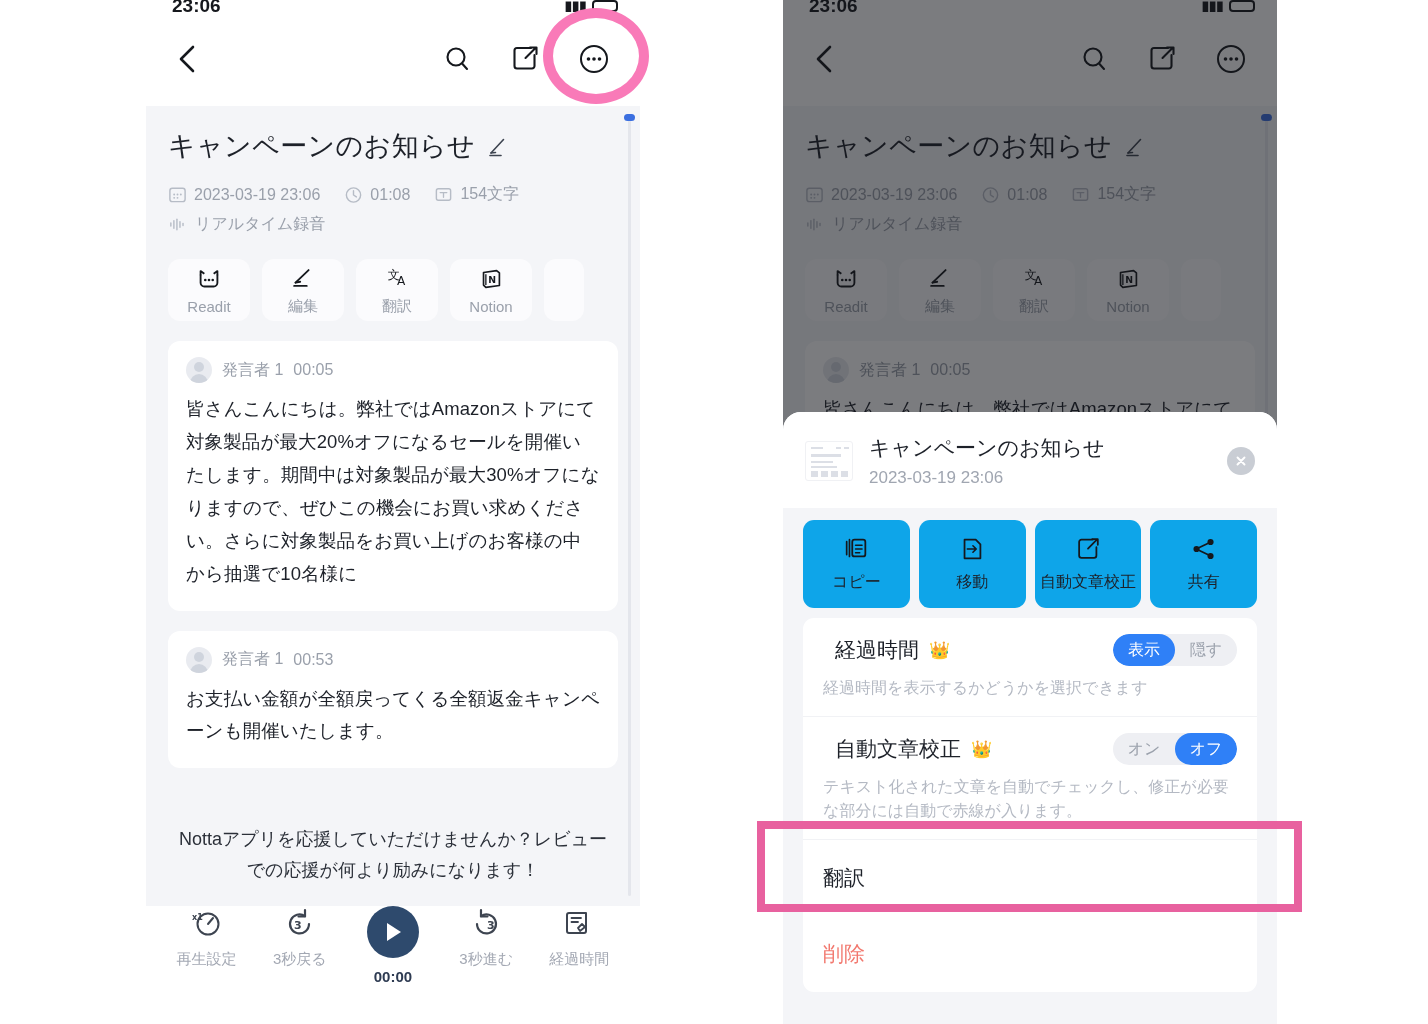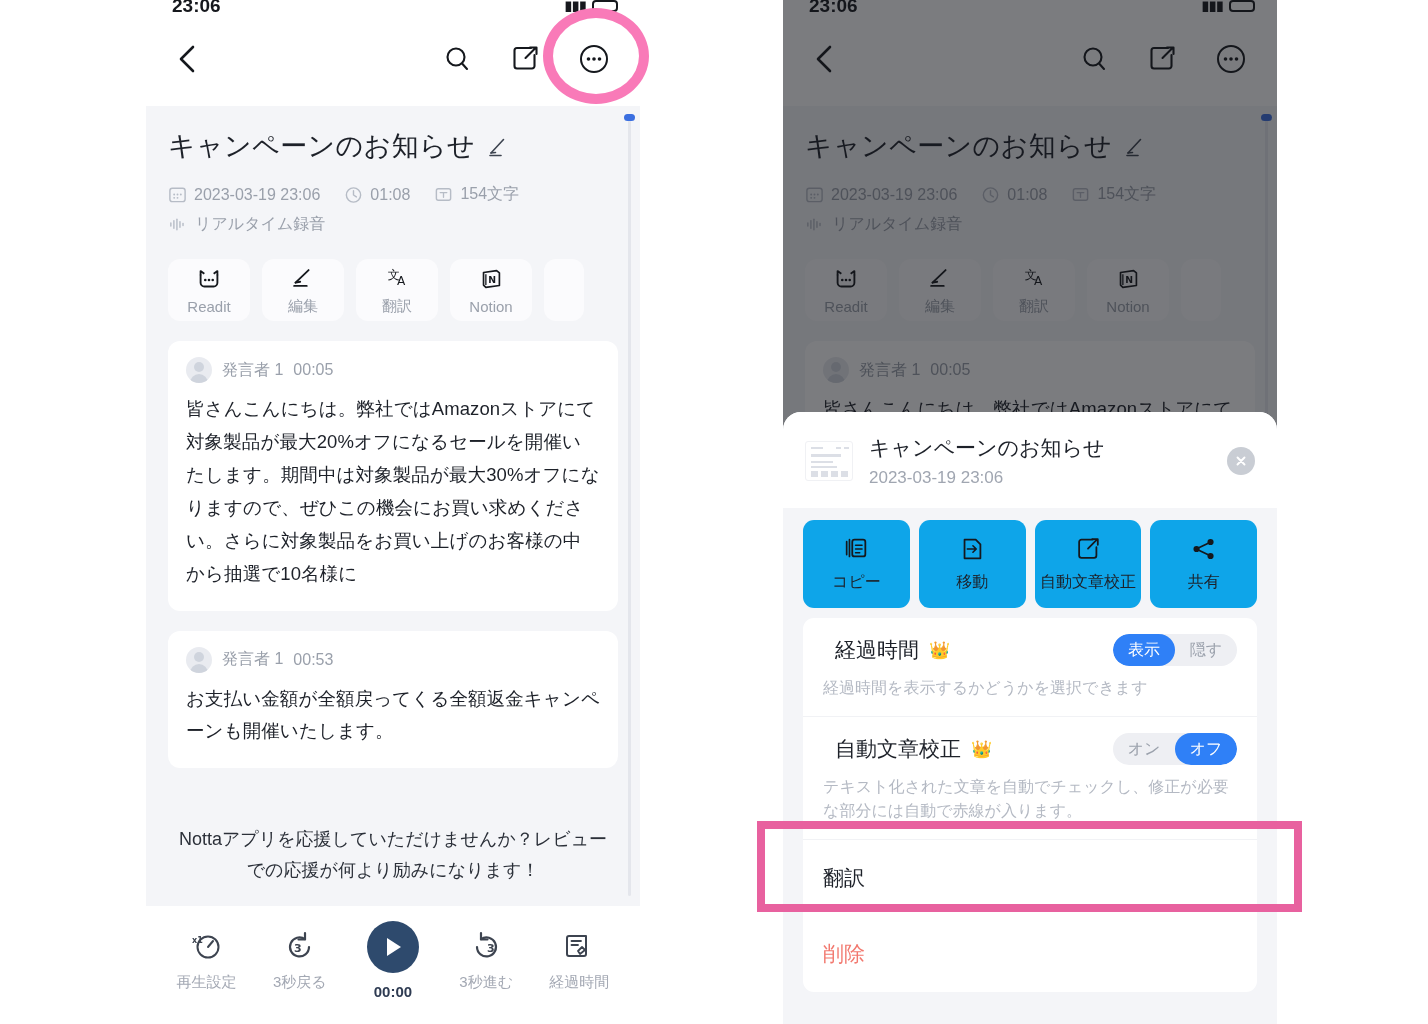"x1" .player { align-items: center -> none }
